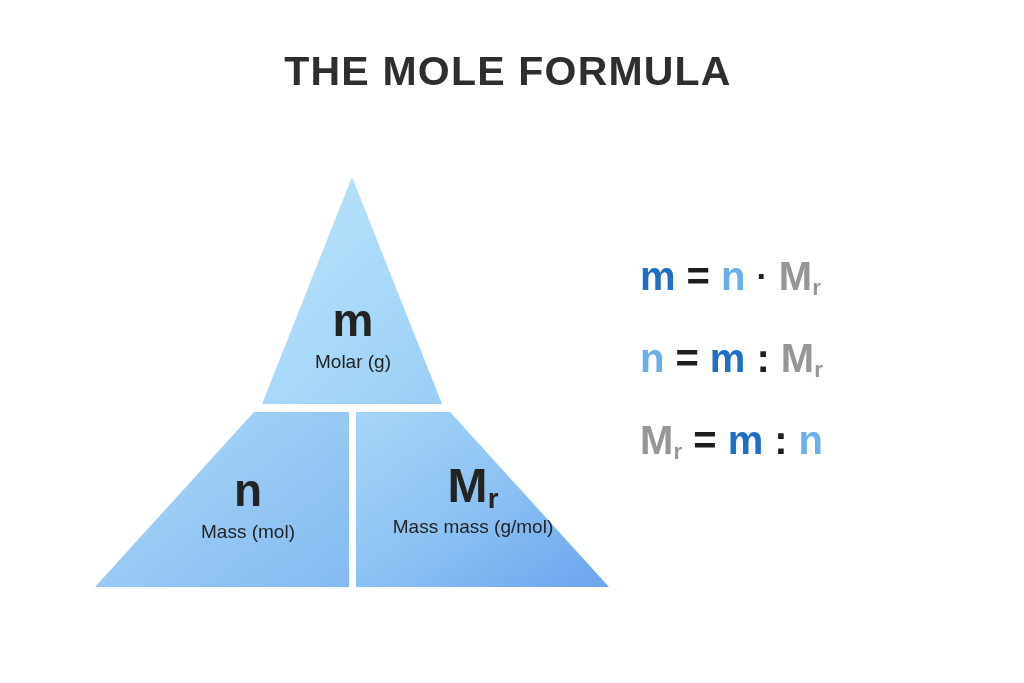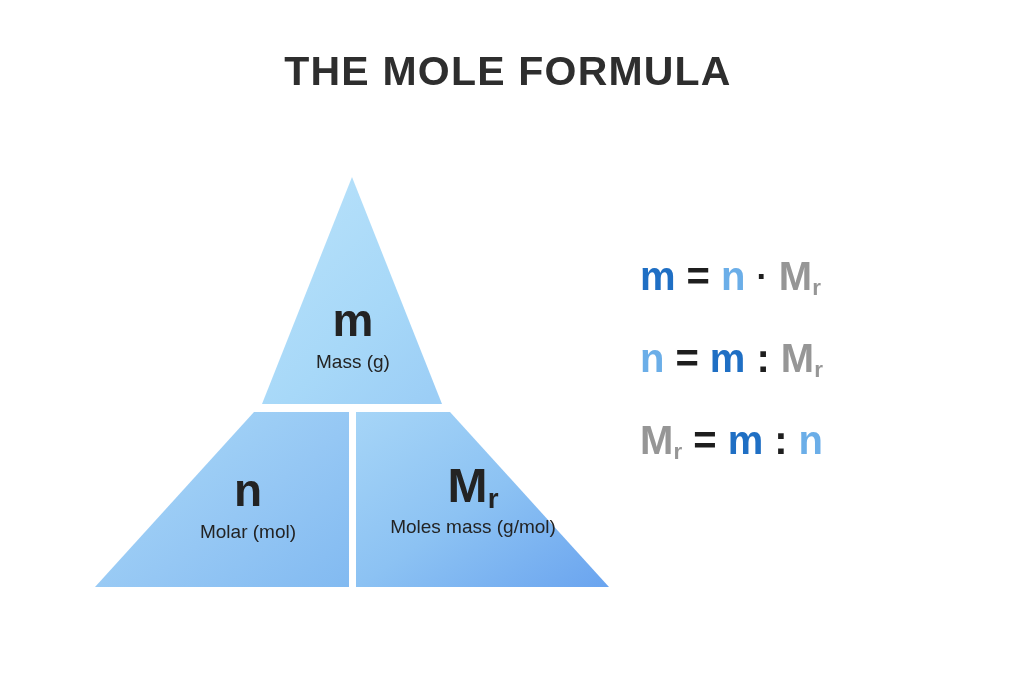"Mass (g)" div.tri-label { text: Mass -> Molar }
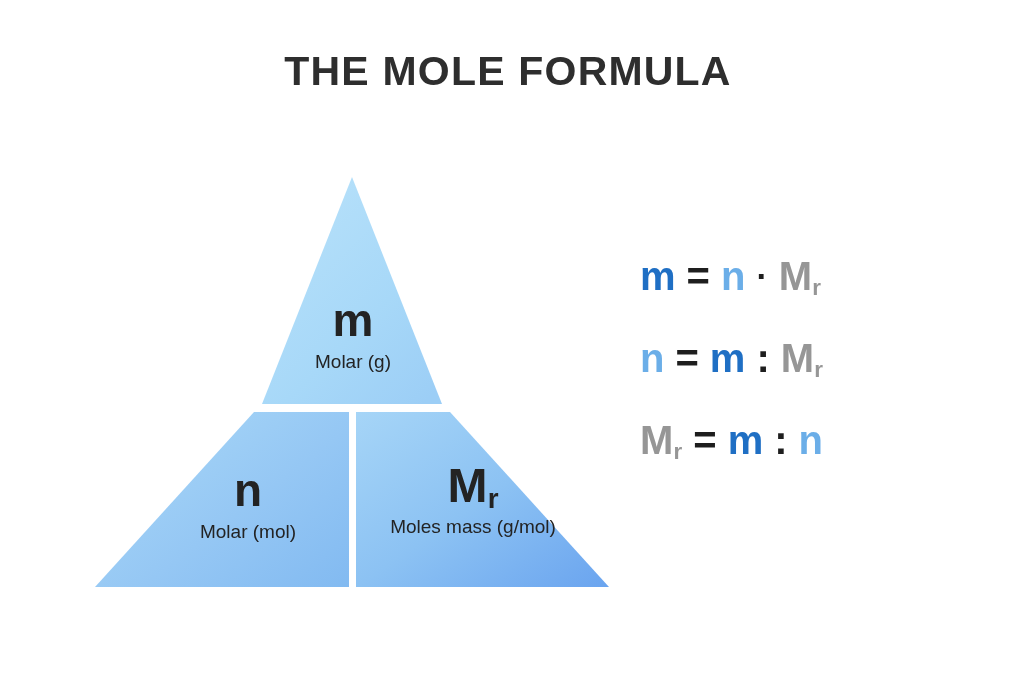"Molar (mol)" div.tri-label { text: Molar -> Mass }
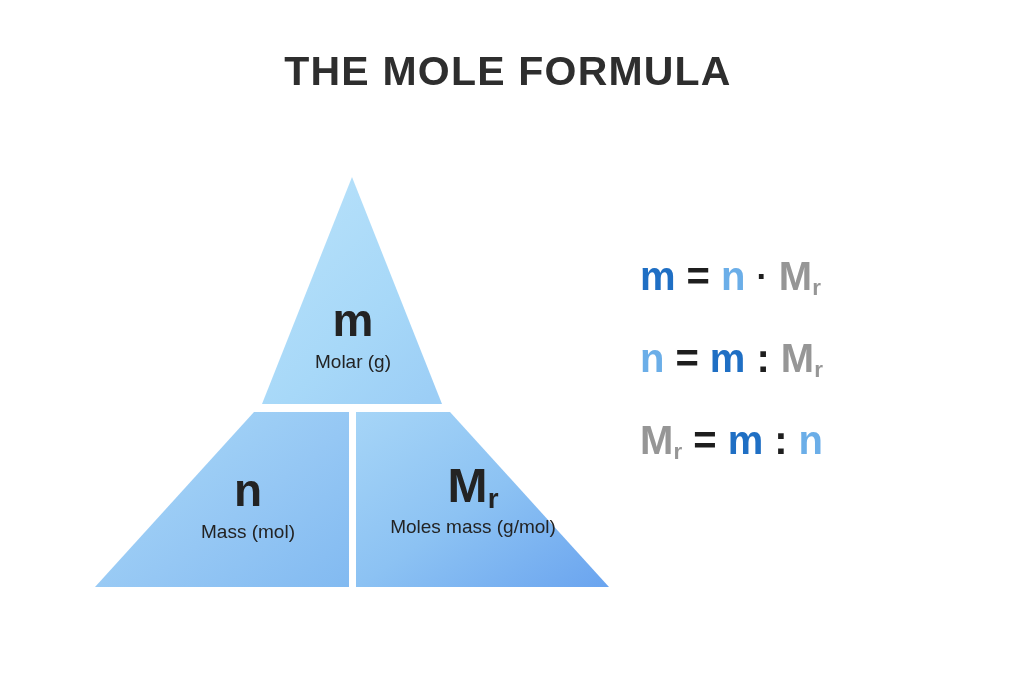"Moles mass (g/mol)" div.tri-label { text: Moles -> Mass }
